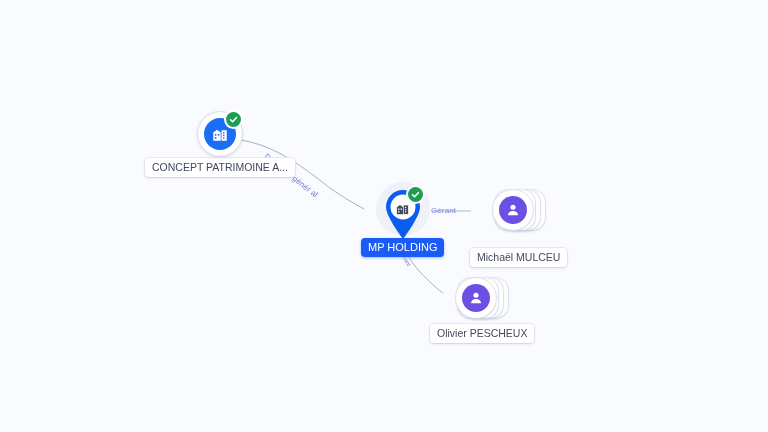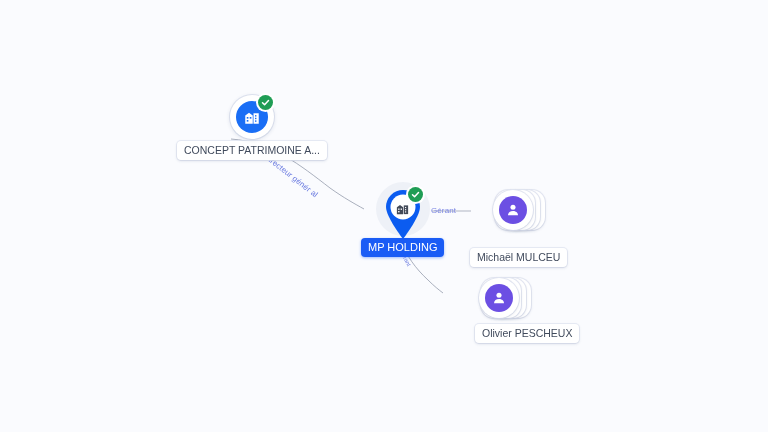"CONCEPT PATRIMOINE A..." div.node { margin-left: 32px -> none; top: 95px -> 112px }
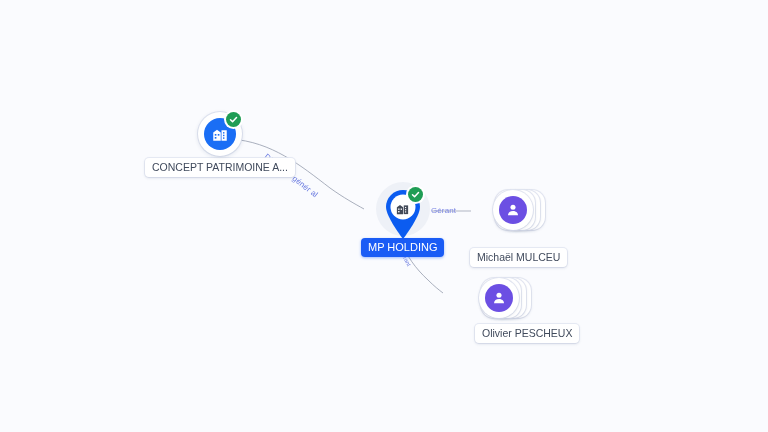"Olivier PESCHEUX" div.node-label { margin-left: 45px -> none }
